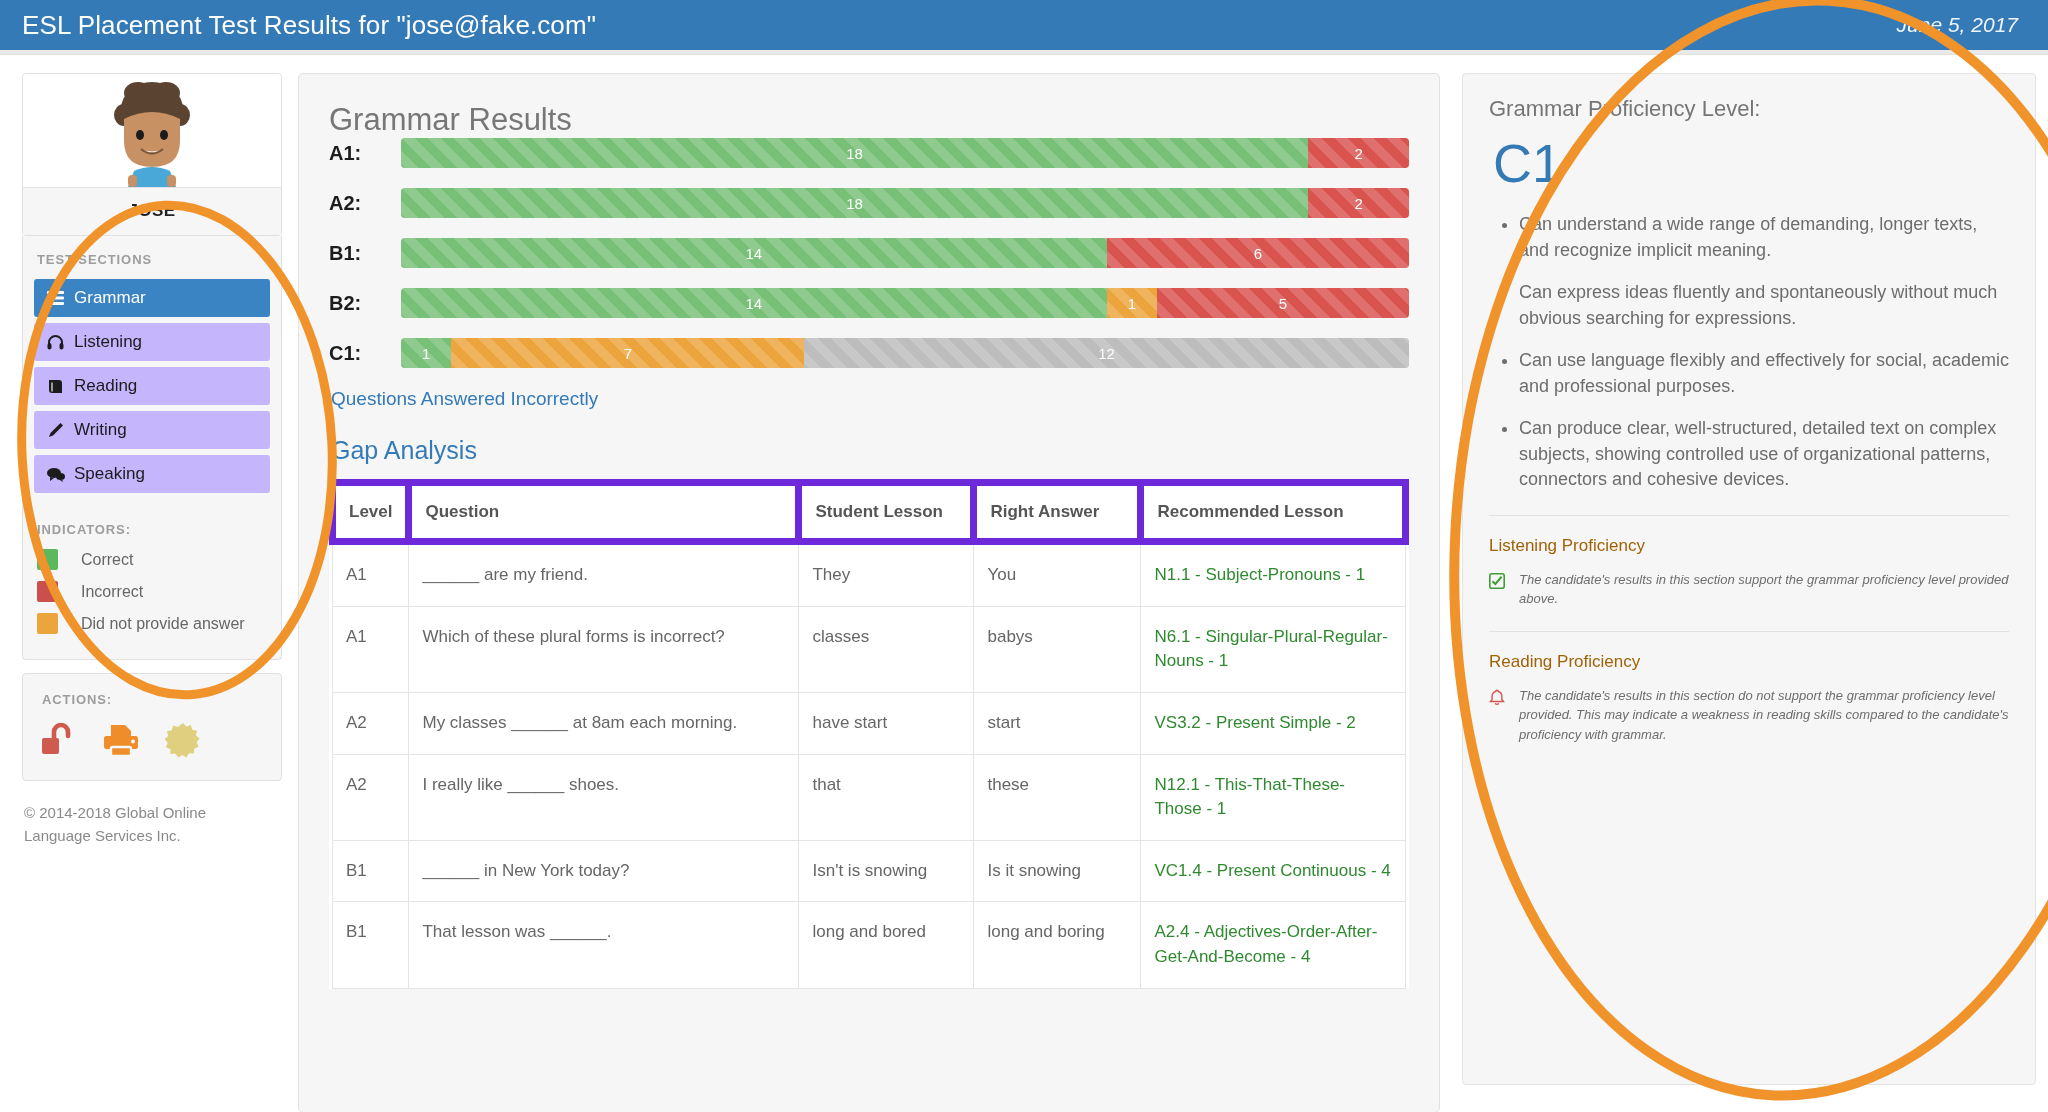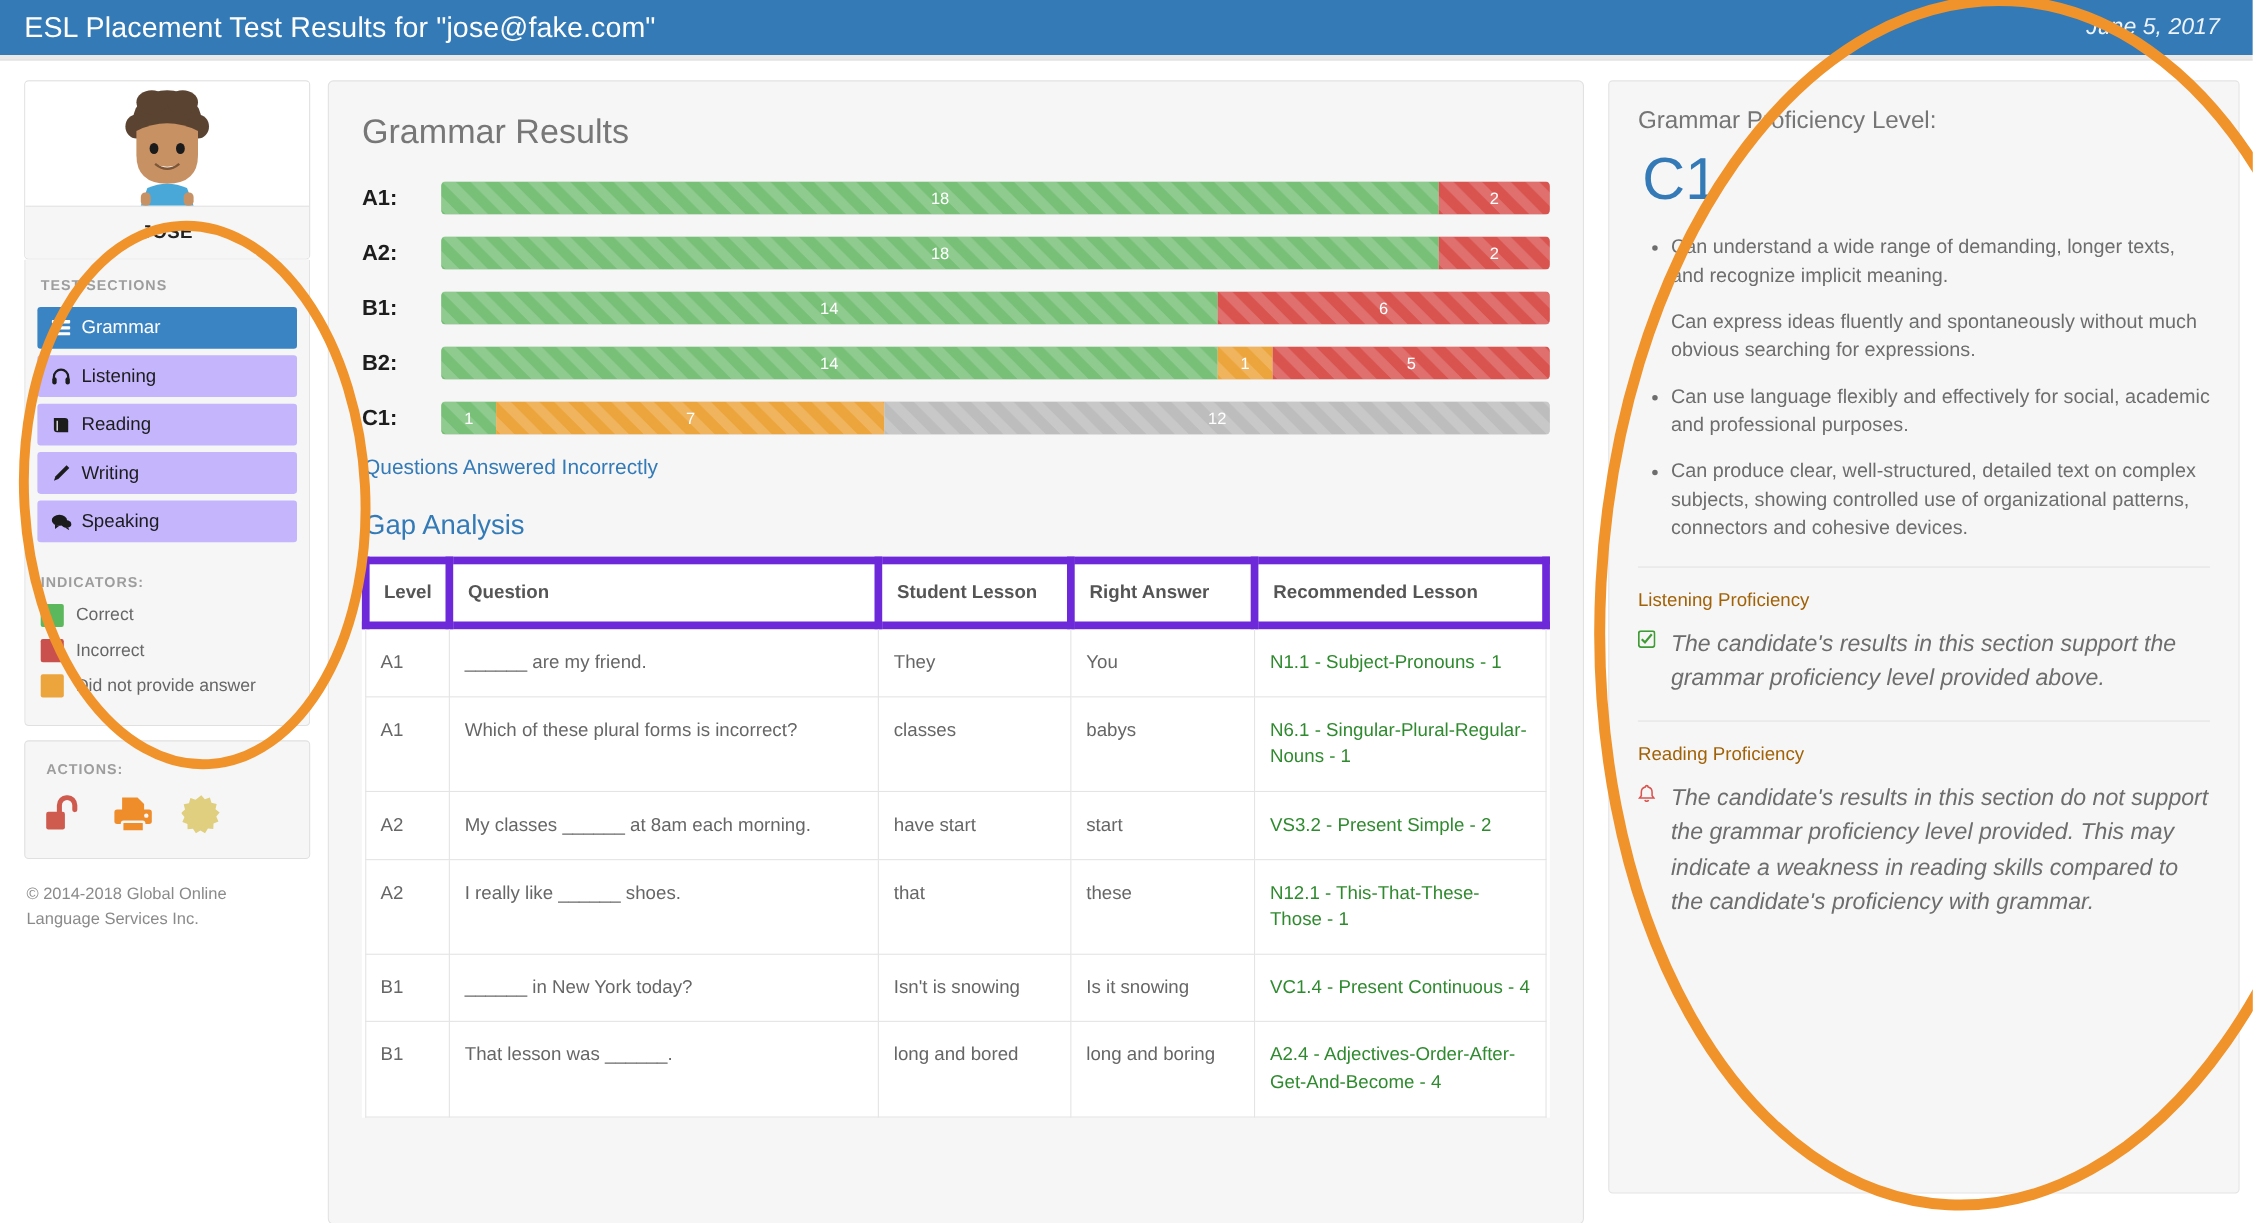"Grammar Results" #grammar-title { margin-bottom: 27px -> none }
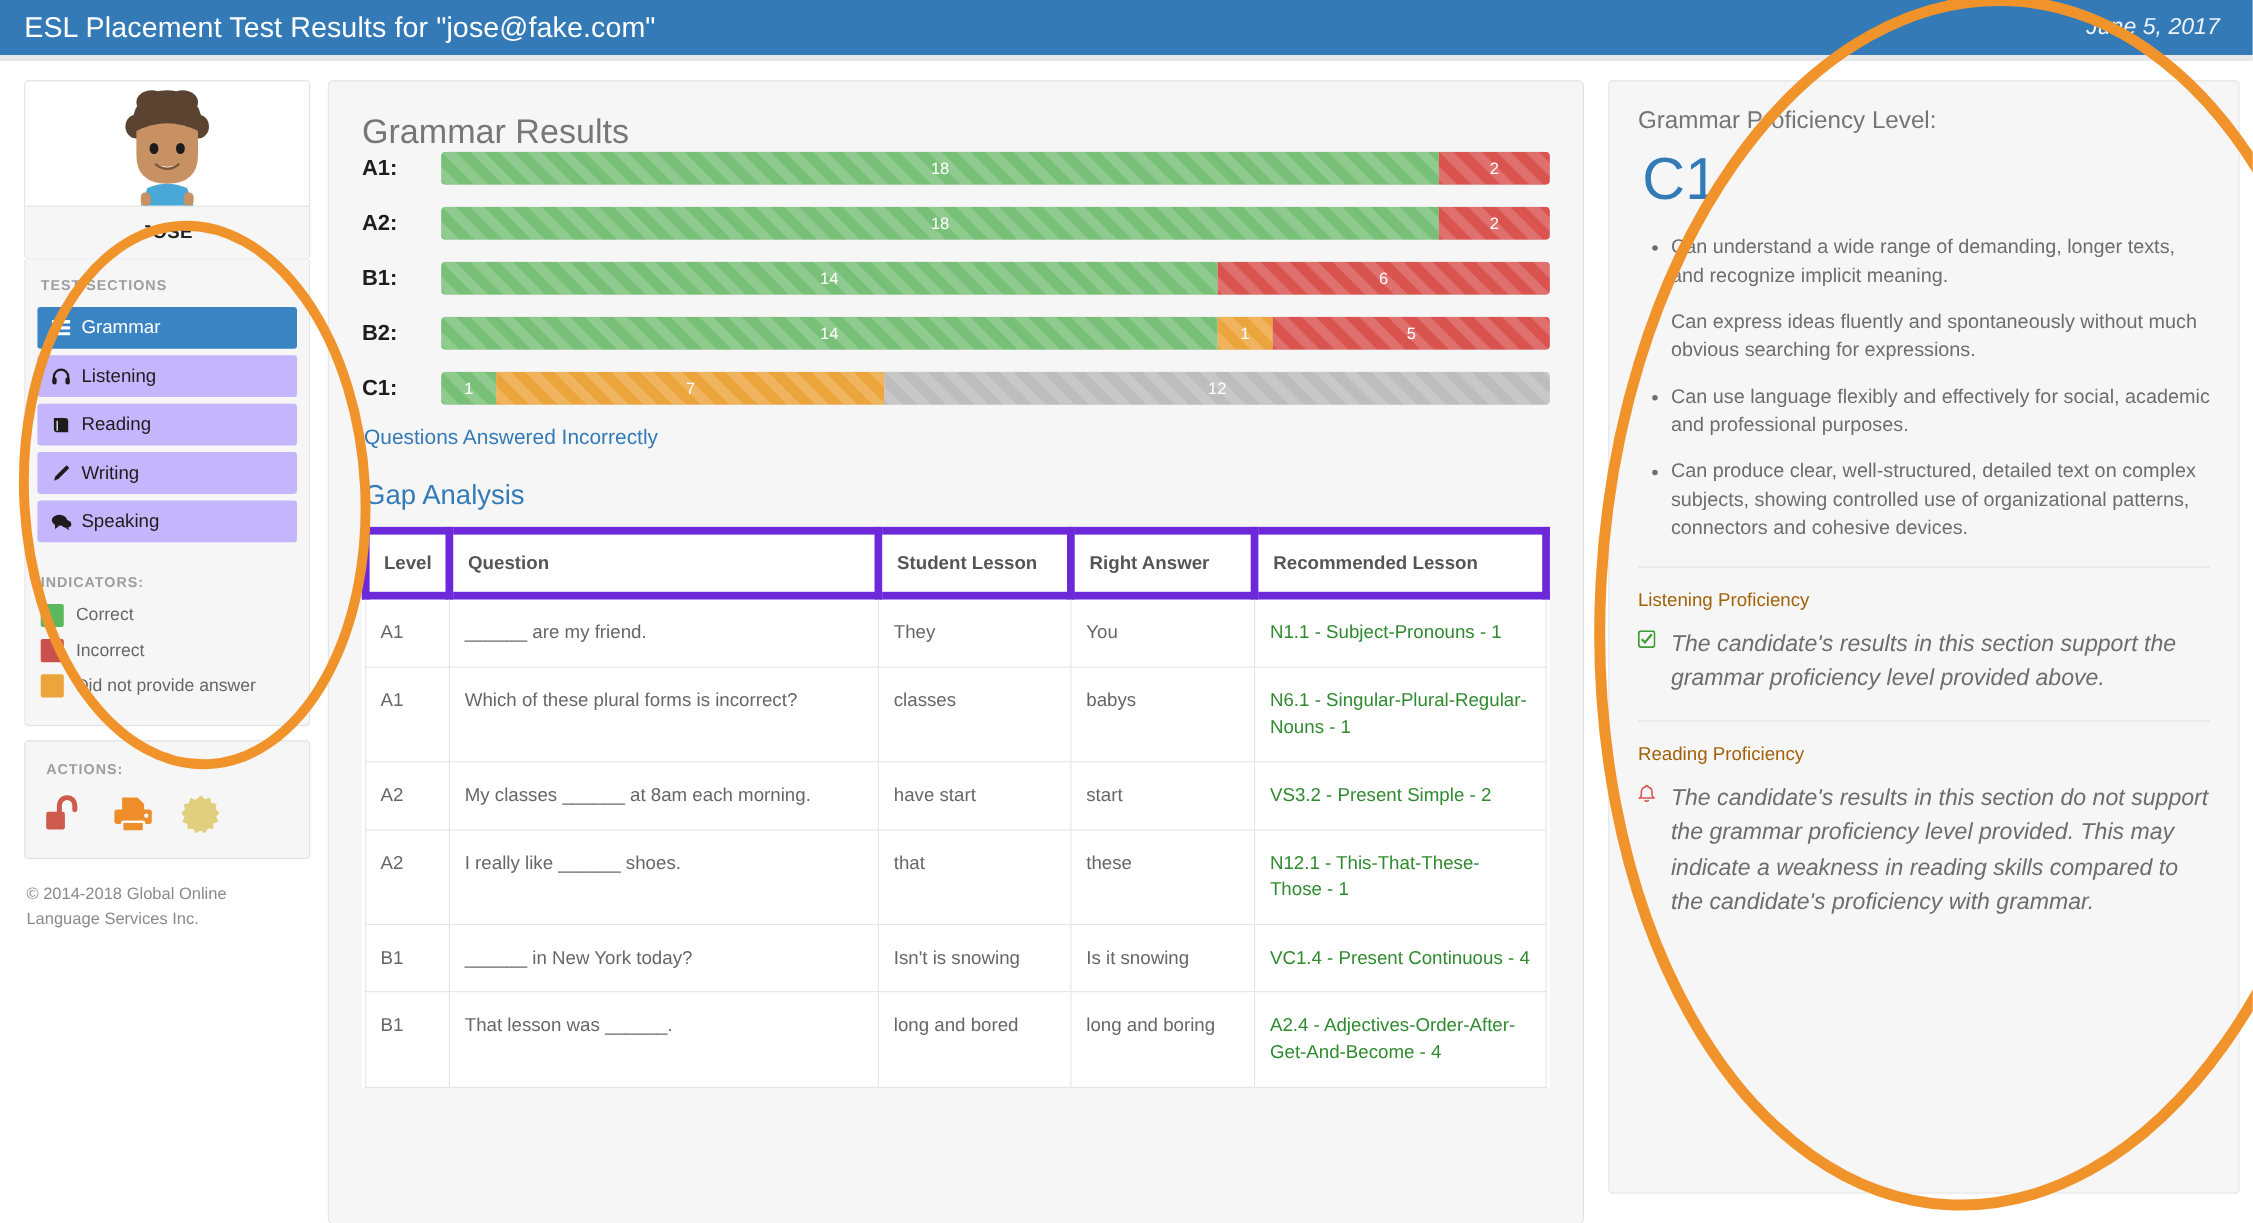"Correct" .ind-row { gap: 11px -> 23px }
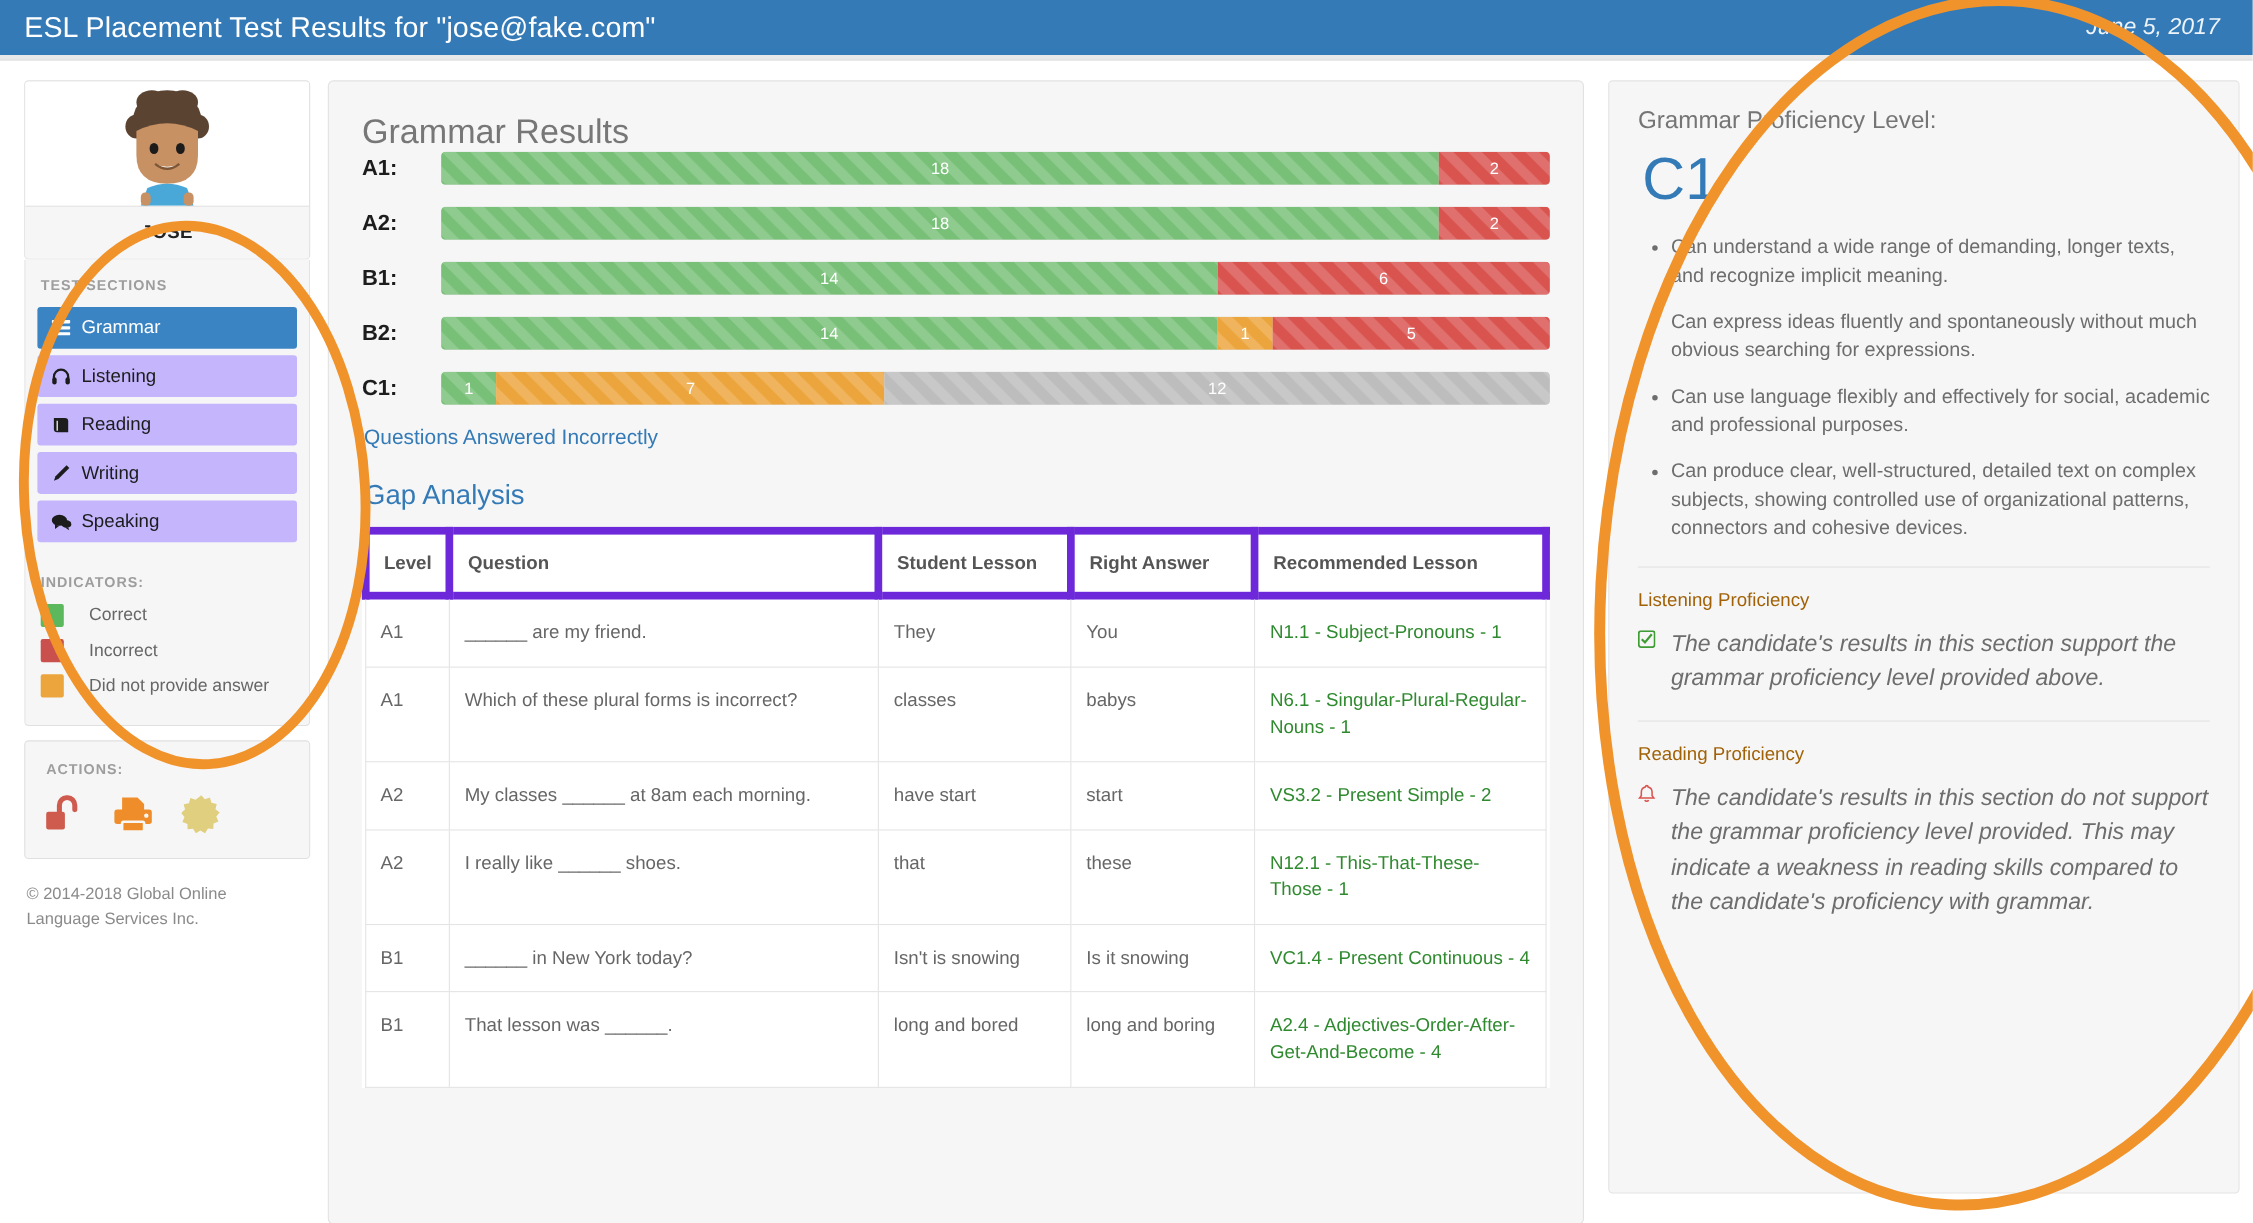"The candidate's results in this" .note-text { font-size: 21px -> 13px }
